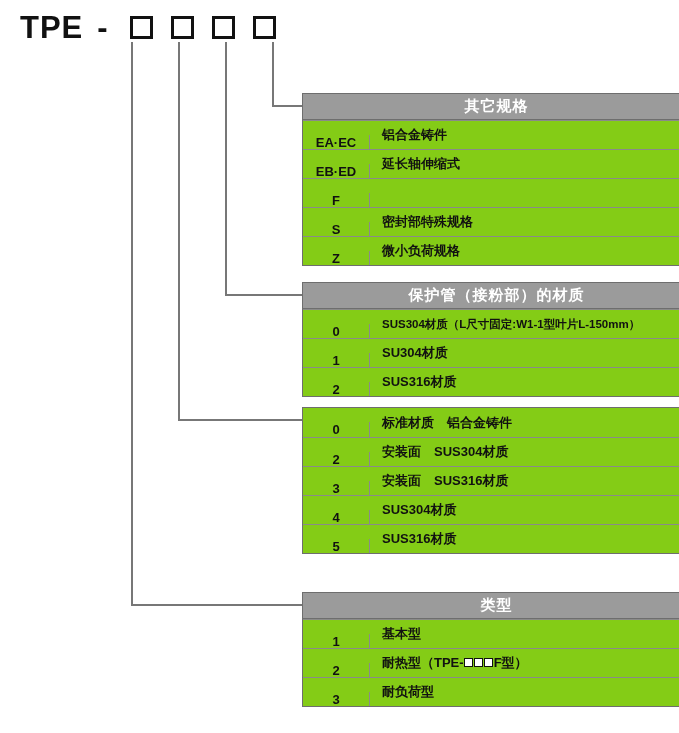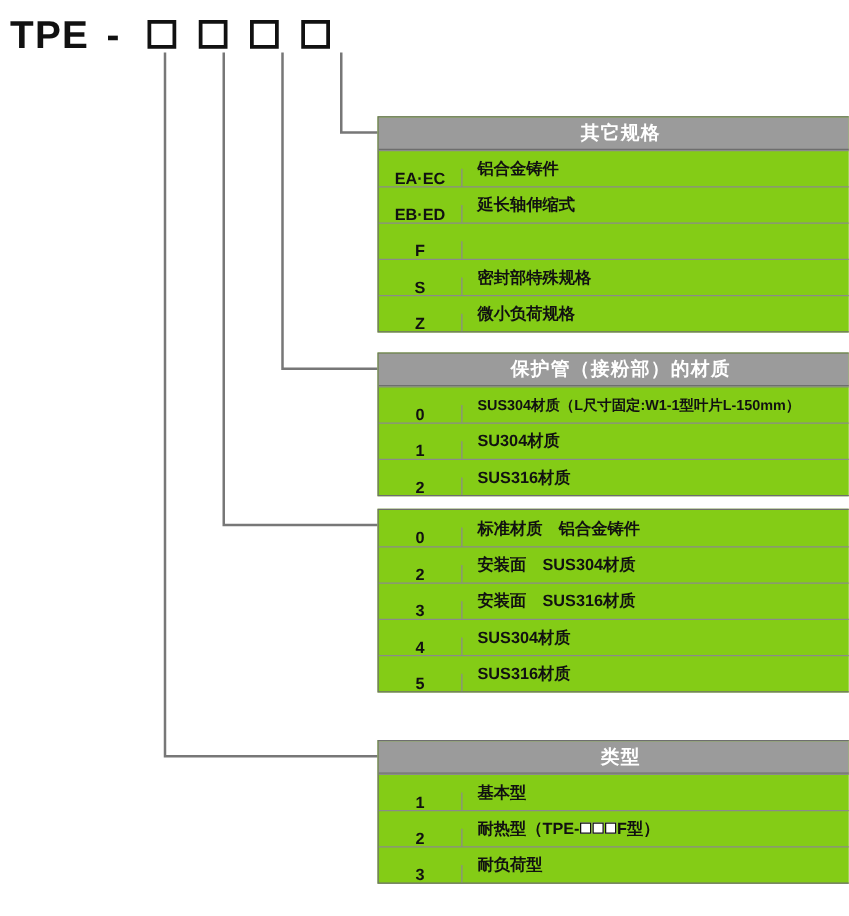"TPE" #model-code { left: 8px -> 20px }
